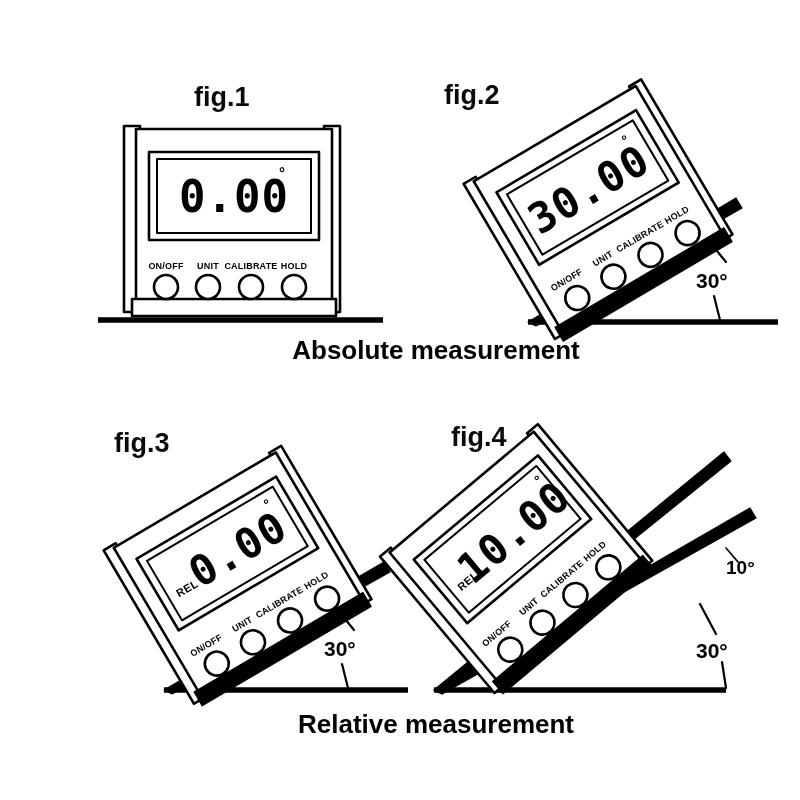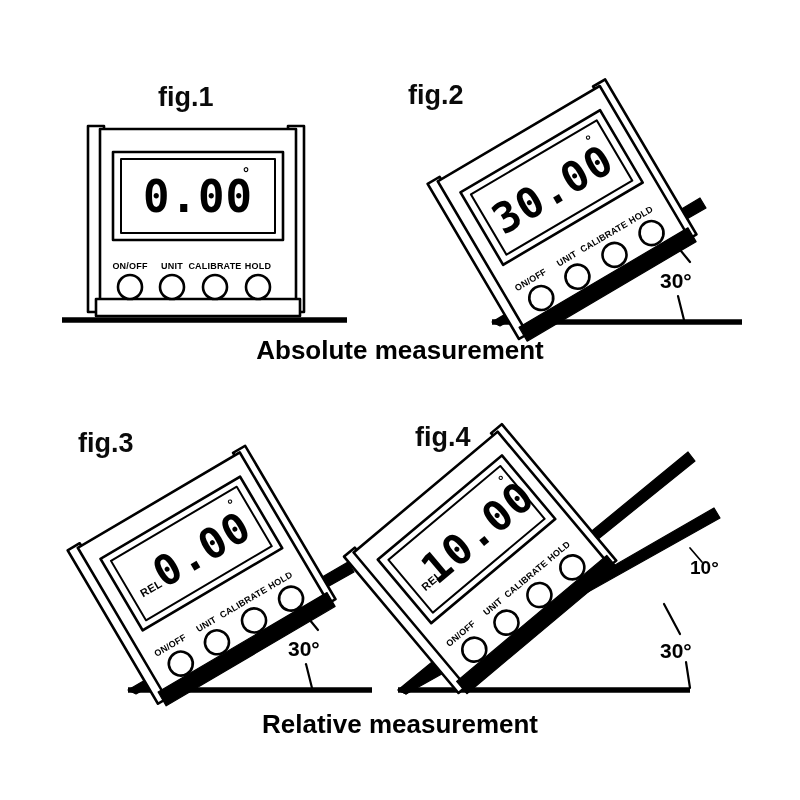"fig.1" #figure-root { padding-left: none -> 36px }
